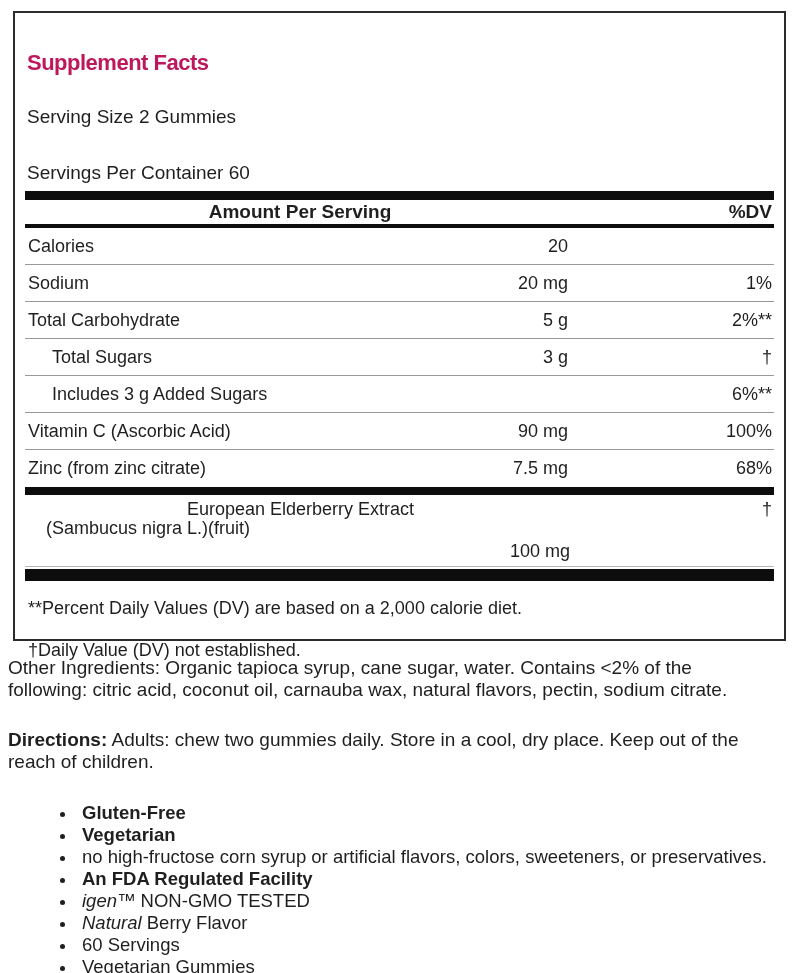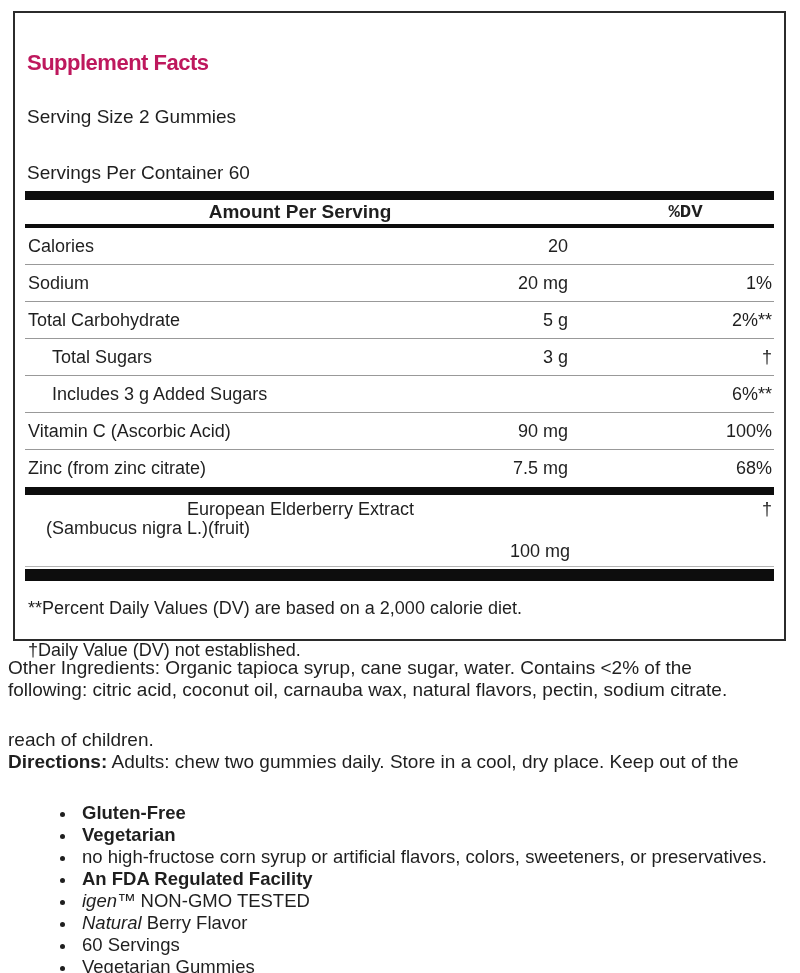"%DV" .hdr-dv { font-family: Liberation Mono, monospace -> none; text-align: center -> right }
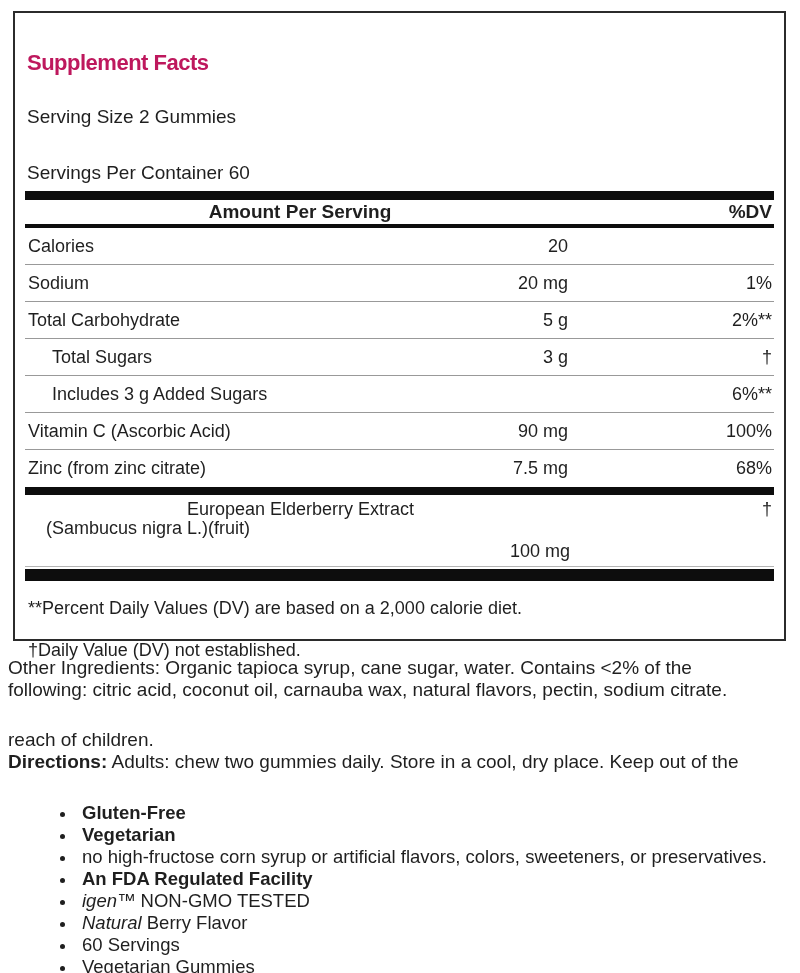"reach of children." div { order: before "Directions: Adults: chew two gummies" -> after "Directions: Adults: chew two gummies" }
